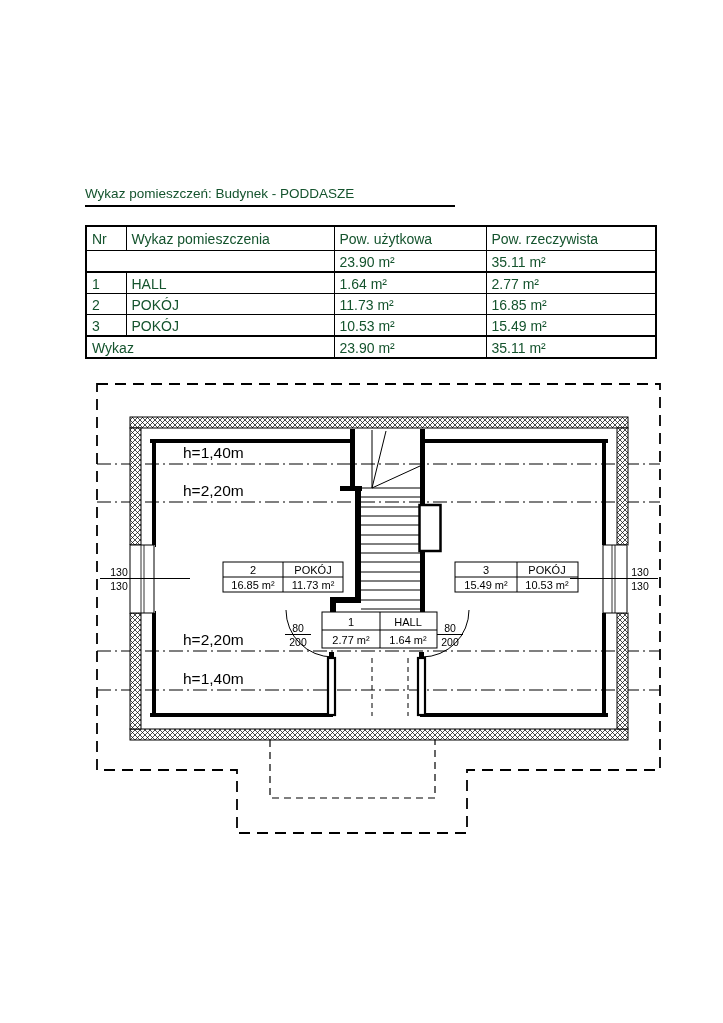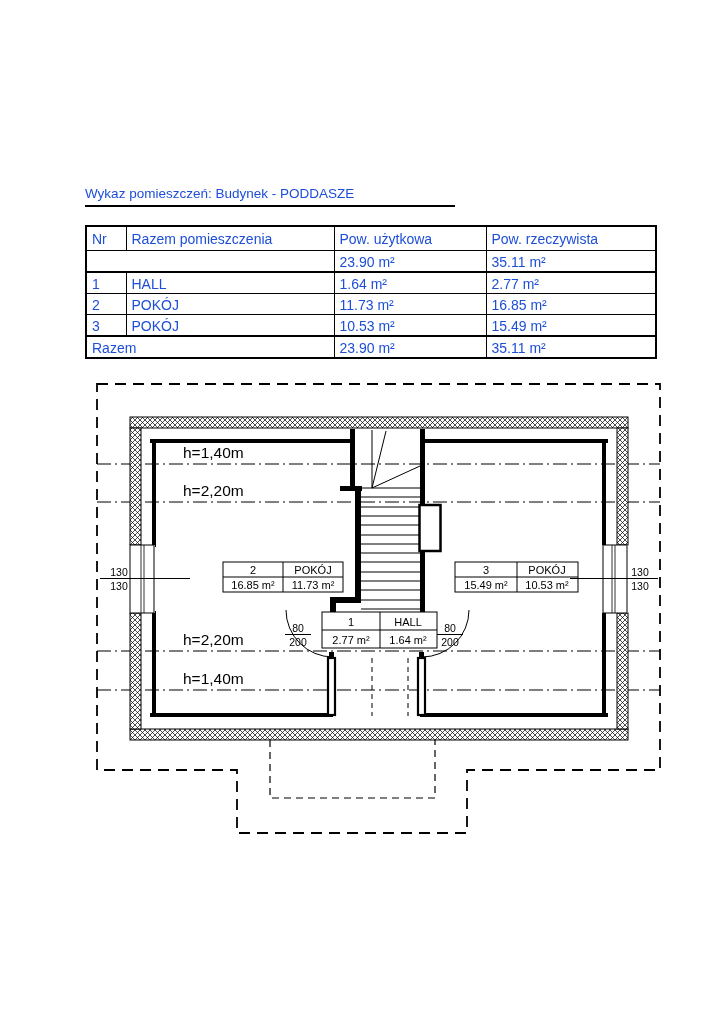"Wykaz pomieszczeń: Budynek - PODDASZE" .page { color: #1d4ed8 -> #14532d }
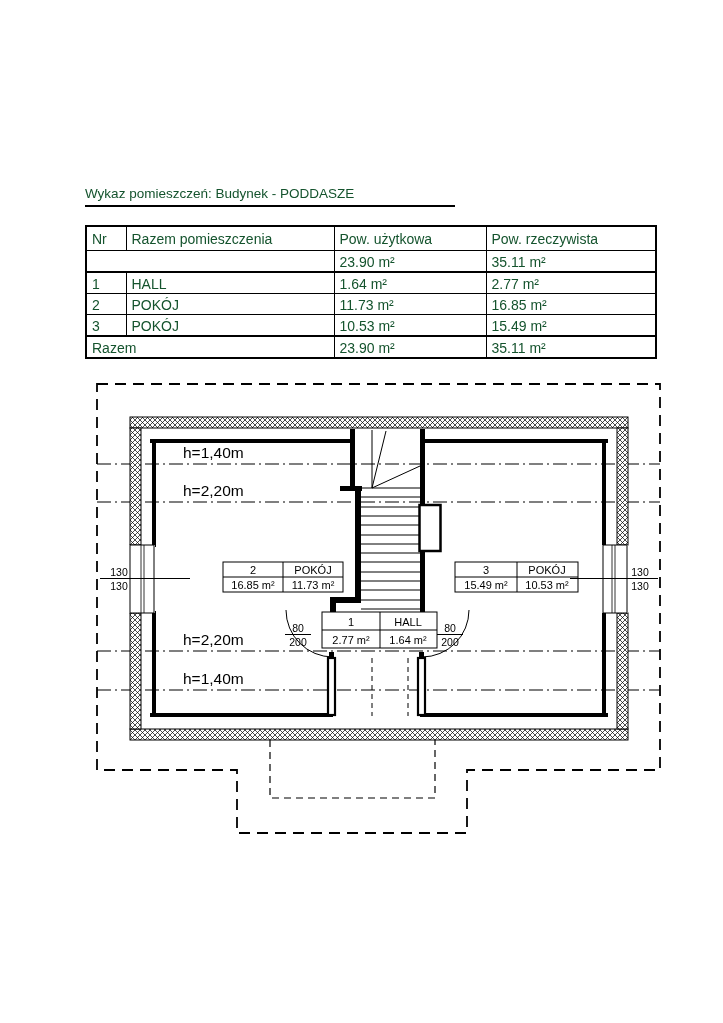"Razem pomieszczenia" td { text: Razem -> Wykaz }
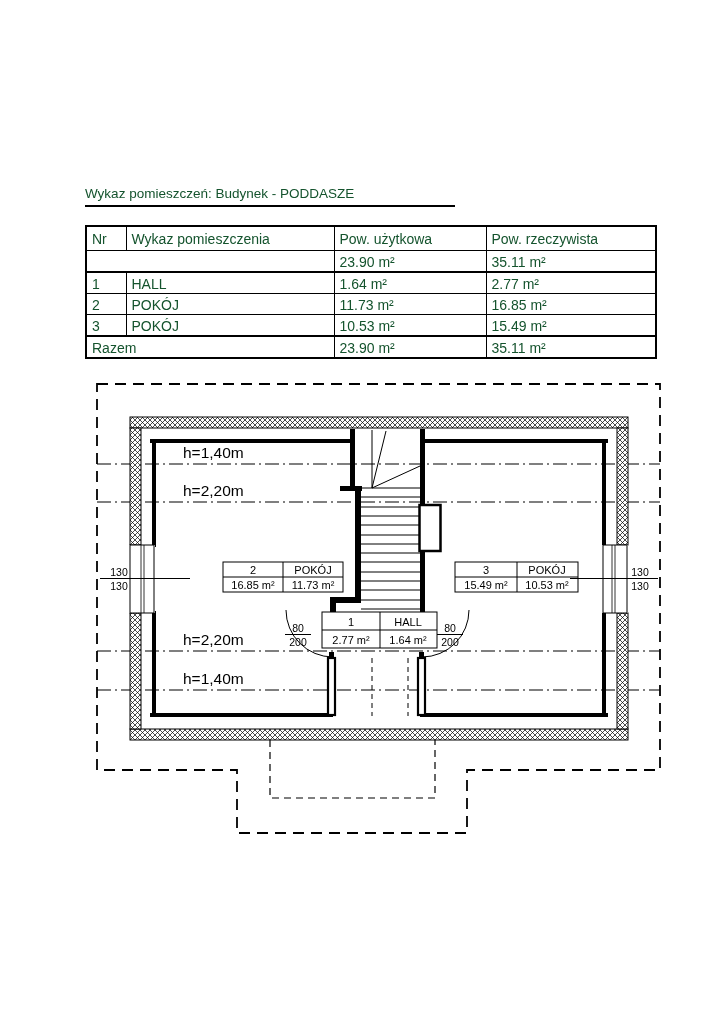"Razem" td { text: Razem -> Wykaz }
